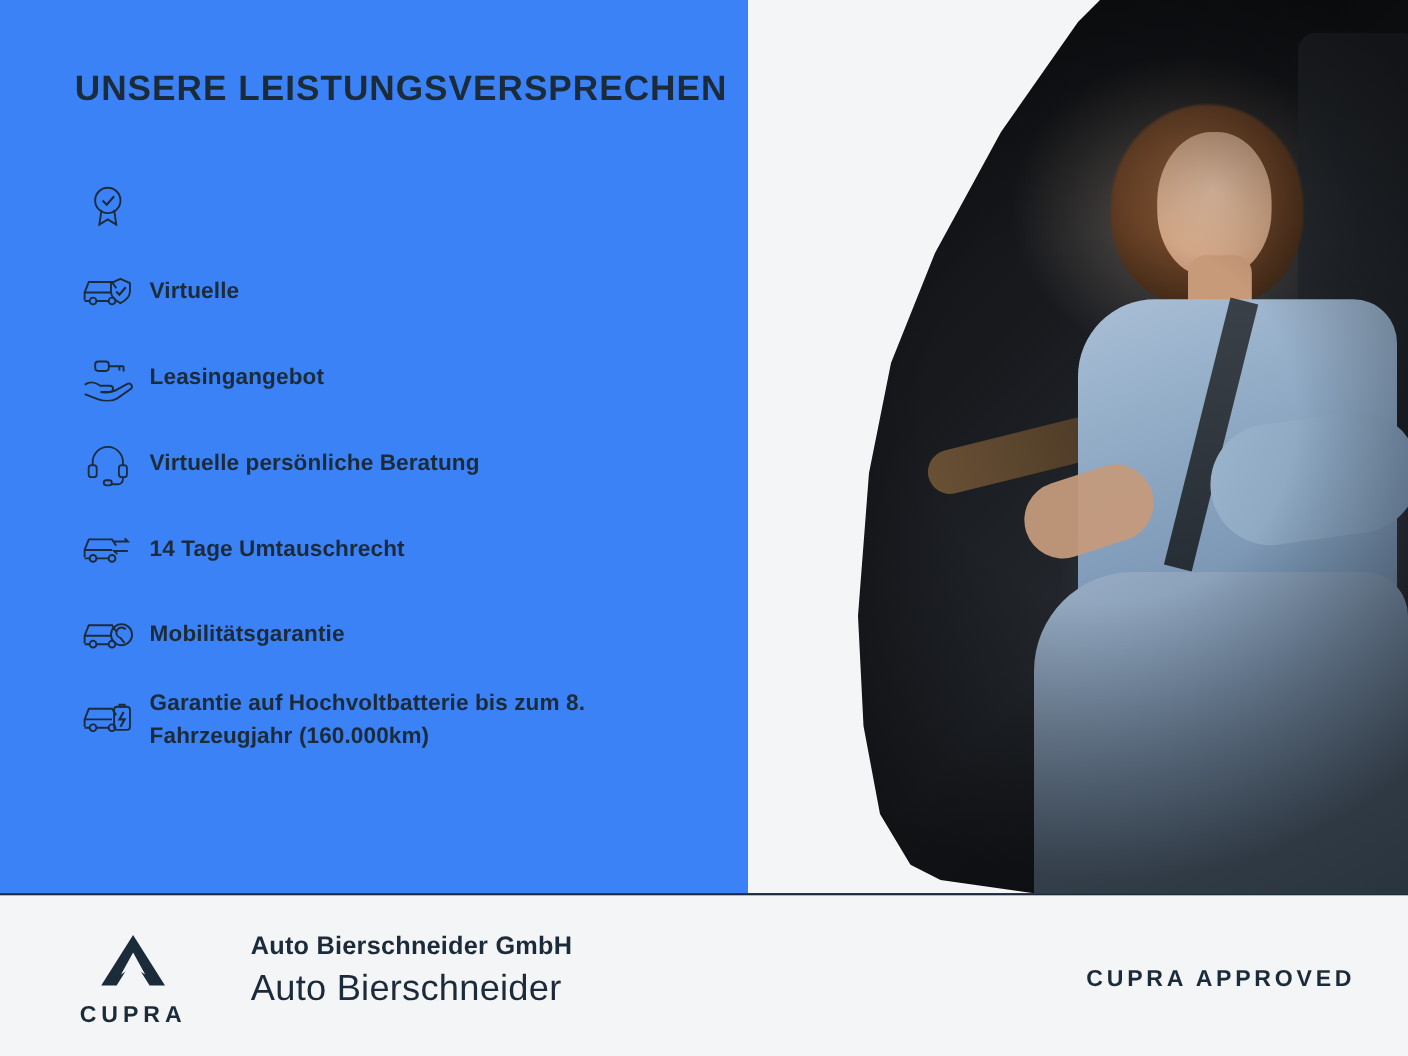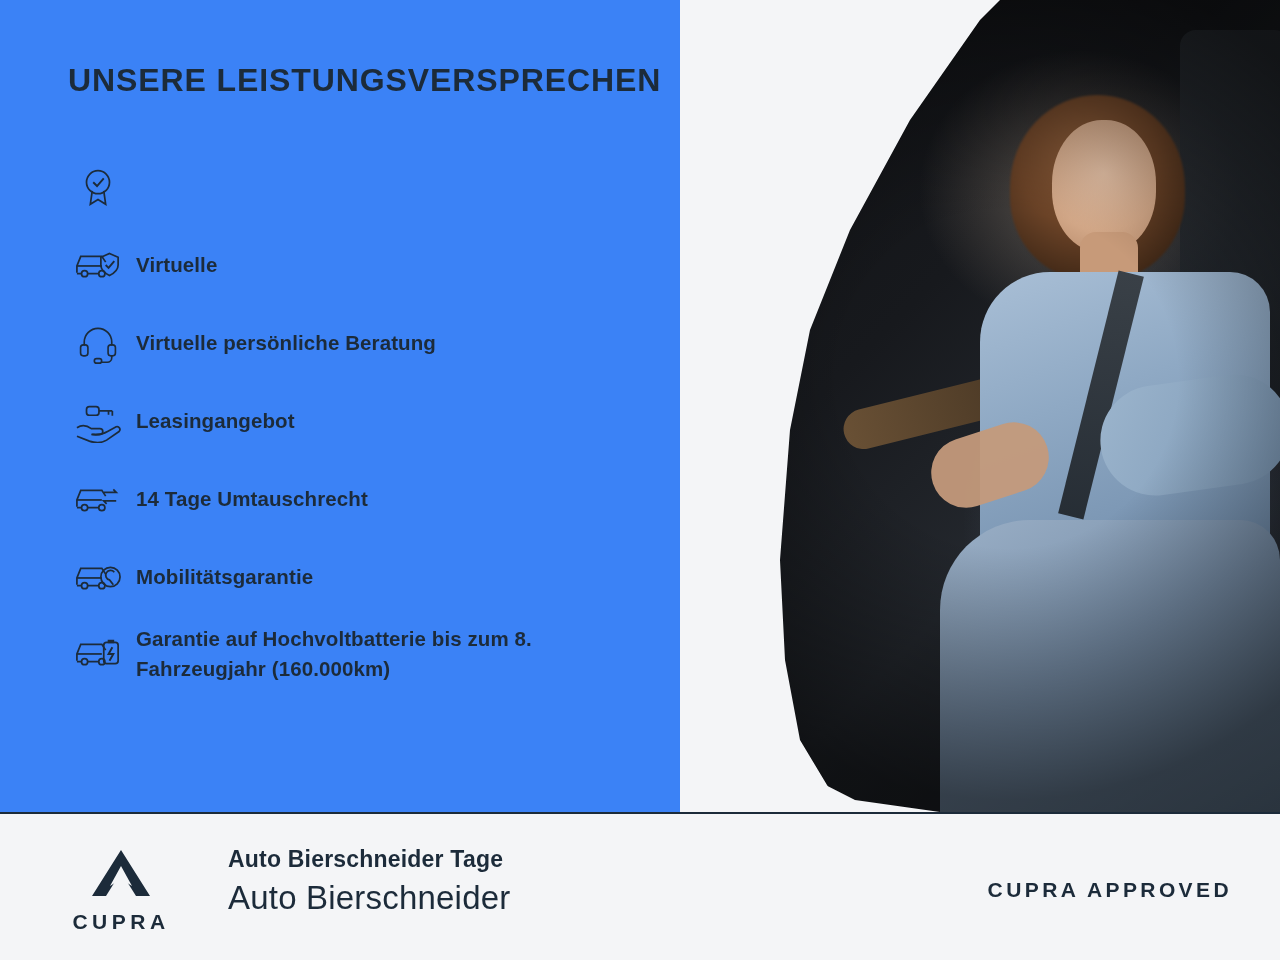"Virtuelle persönliche Beratung" div.feature { order: before "Leasingangebot" -> after "Leasingangebot" }
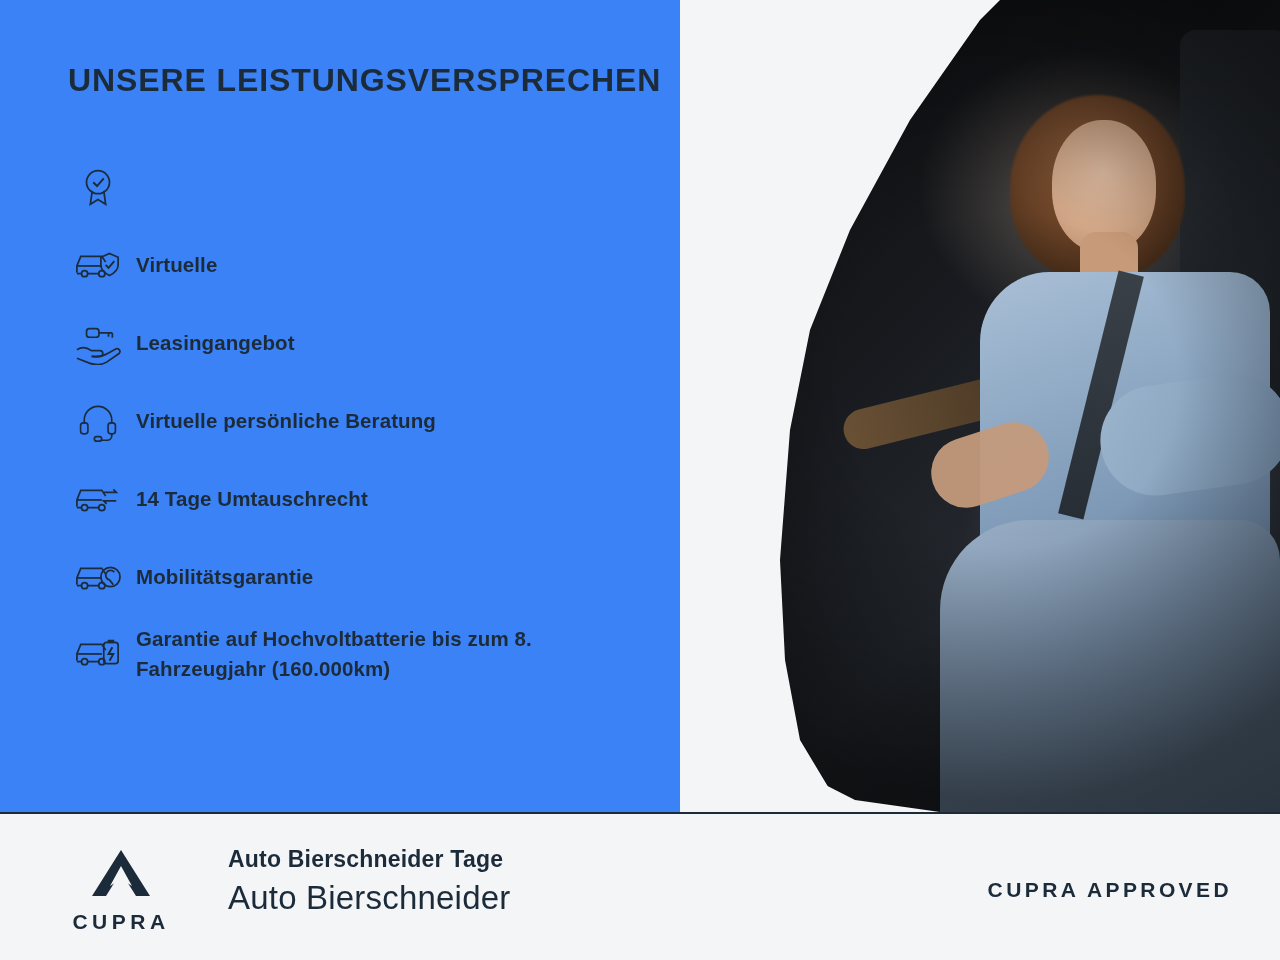"Auto Bierschneider Tage" div.dealer-line1 { text: Tage -> GmbH }
